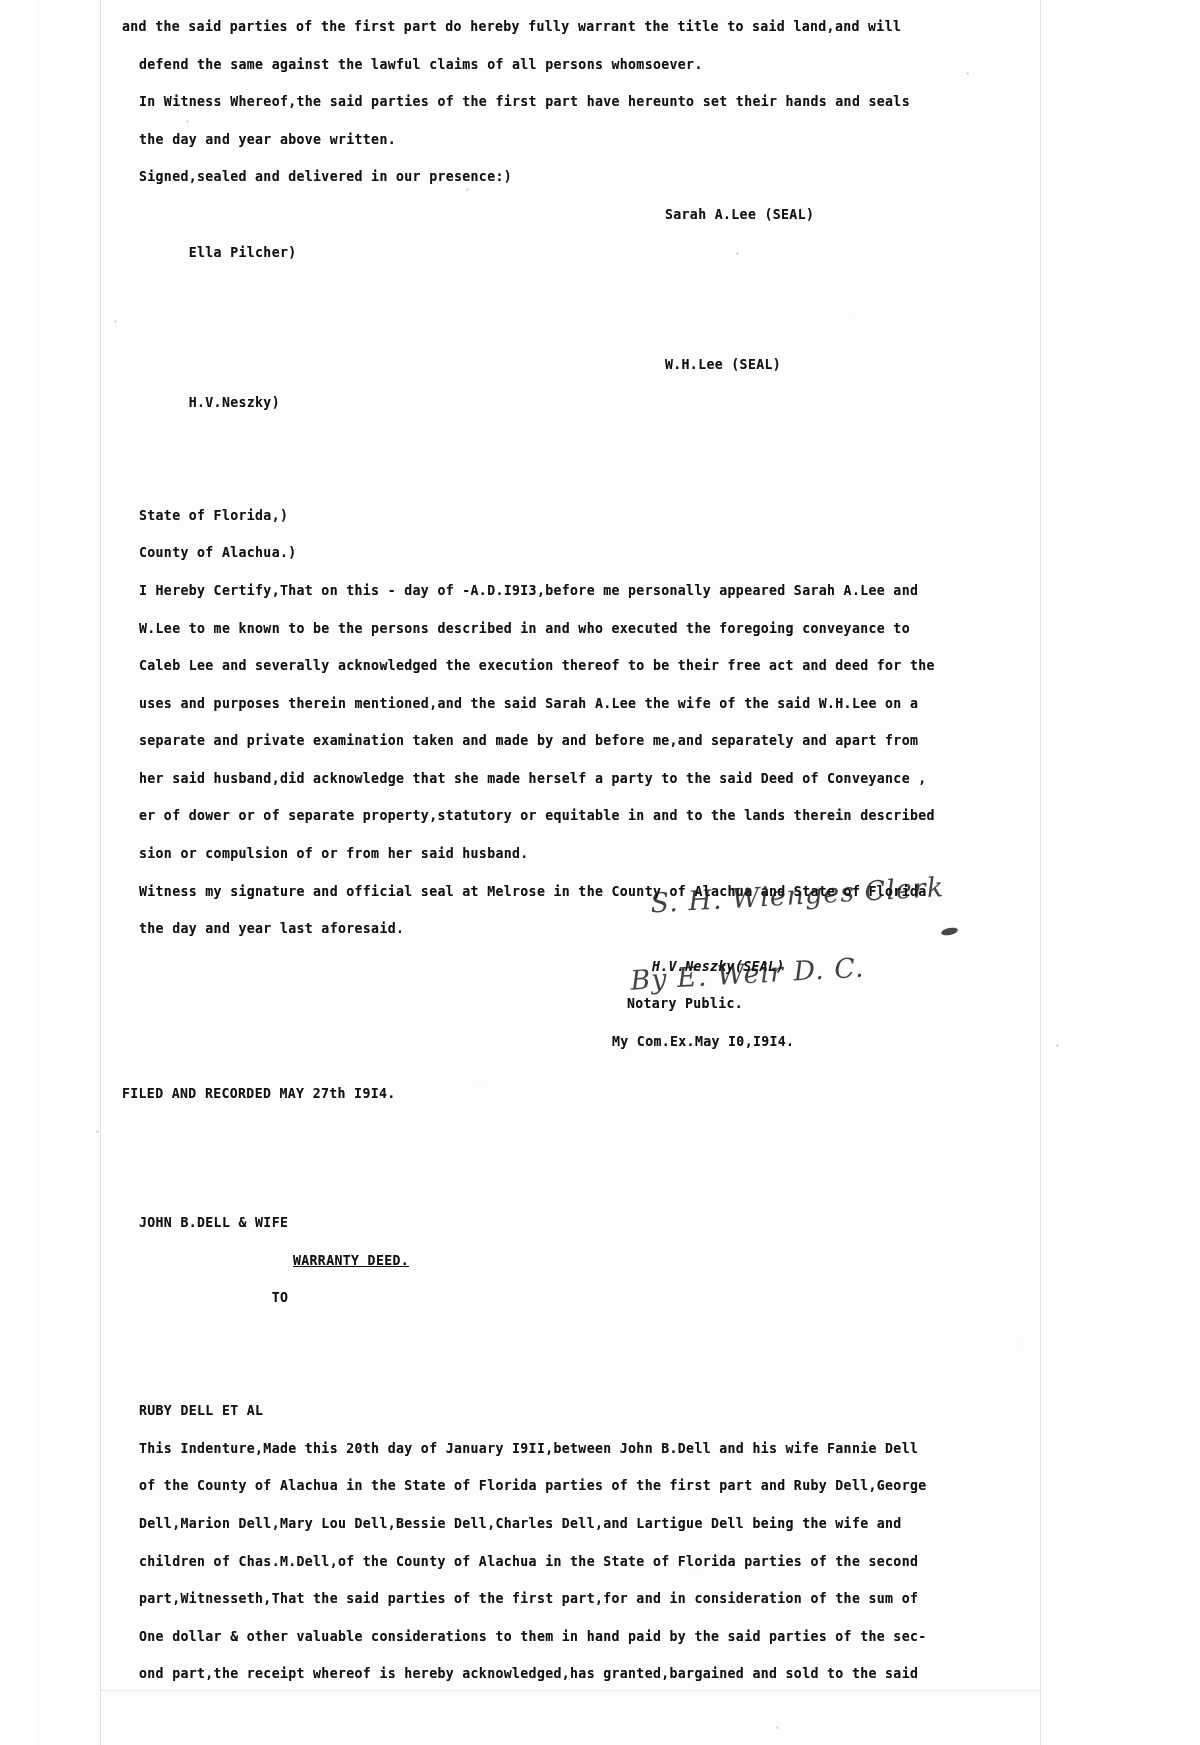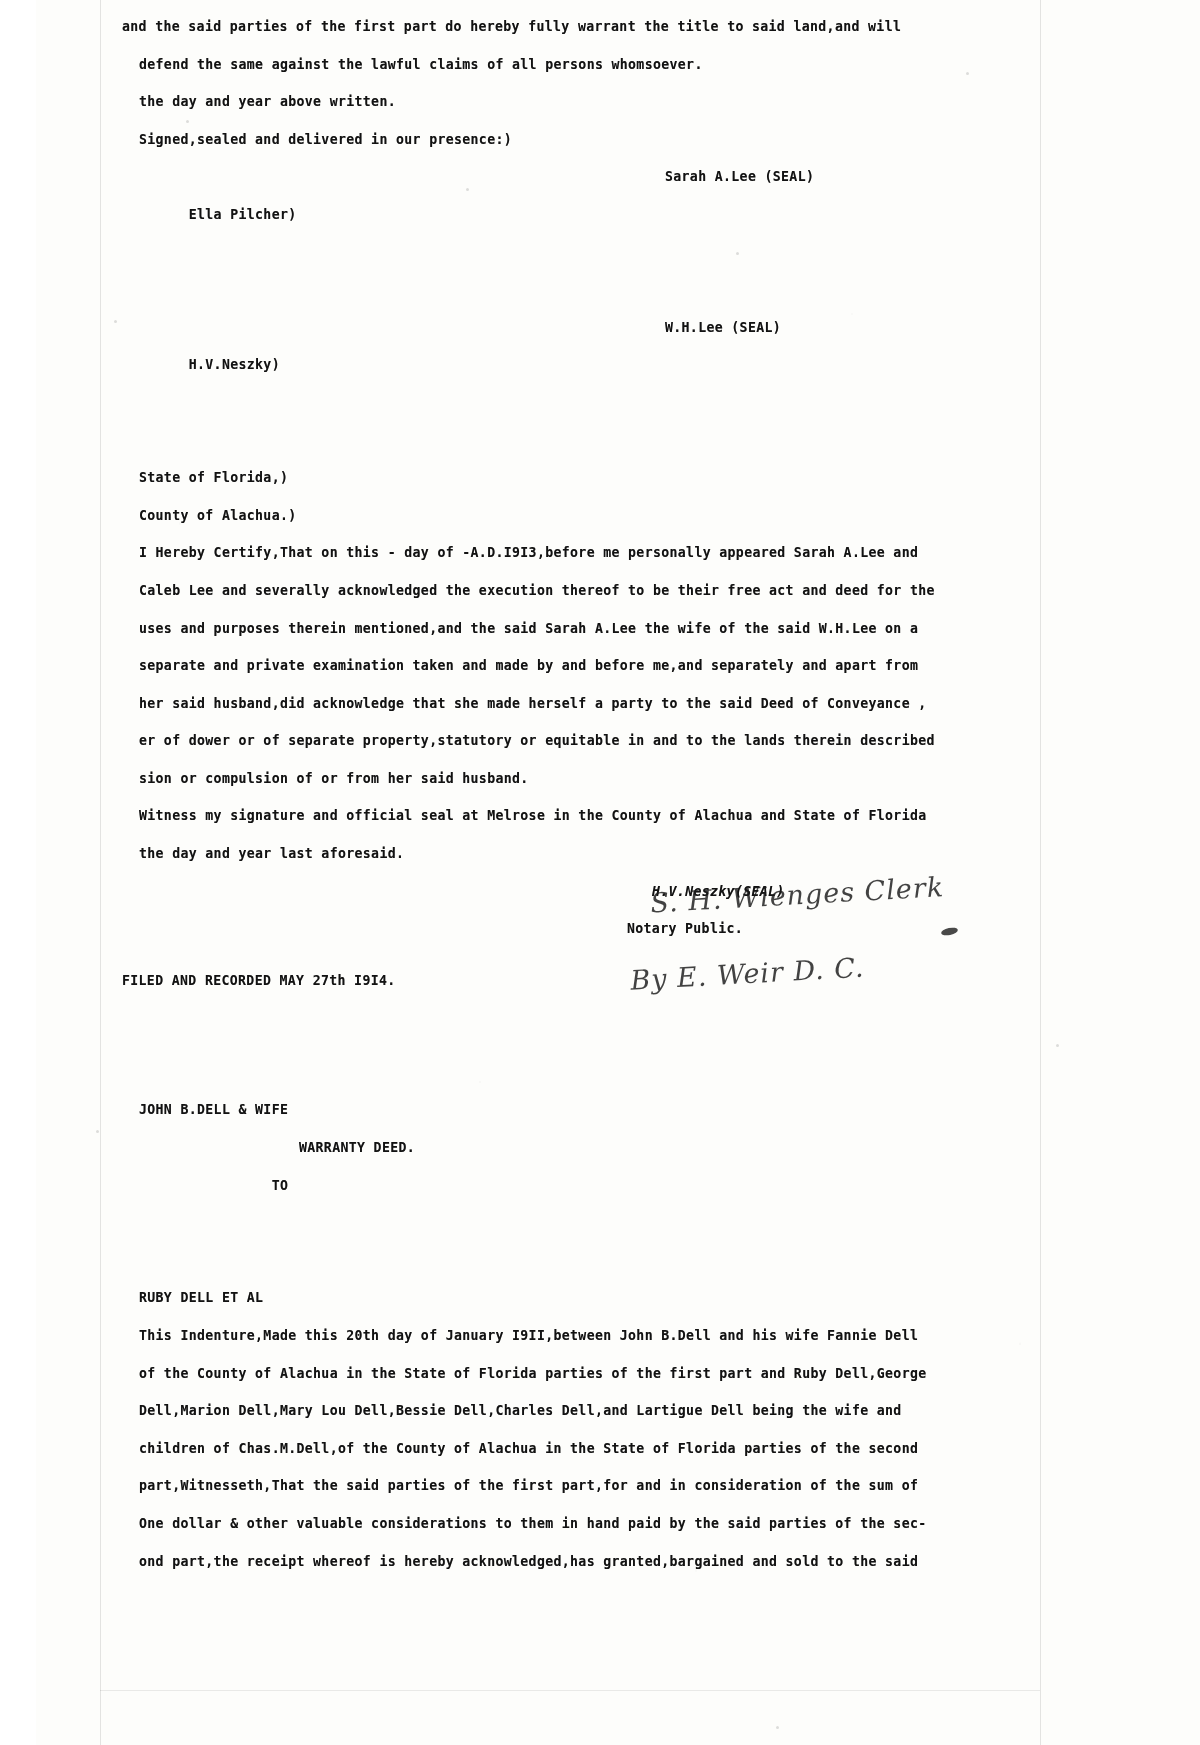"In Witness Whereof,the said parties" div.line { html: none -> <div>In Witness Whereof,the said parties of the first part have hereunto set their hands and seals</div> }
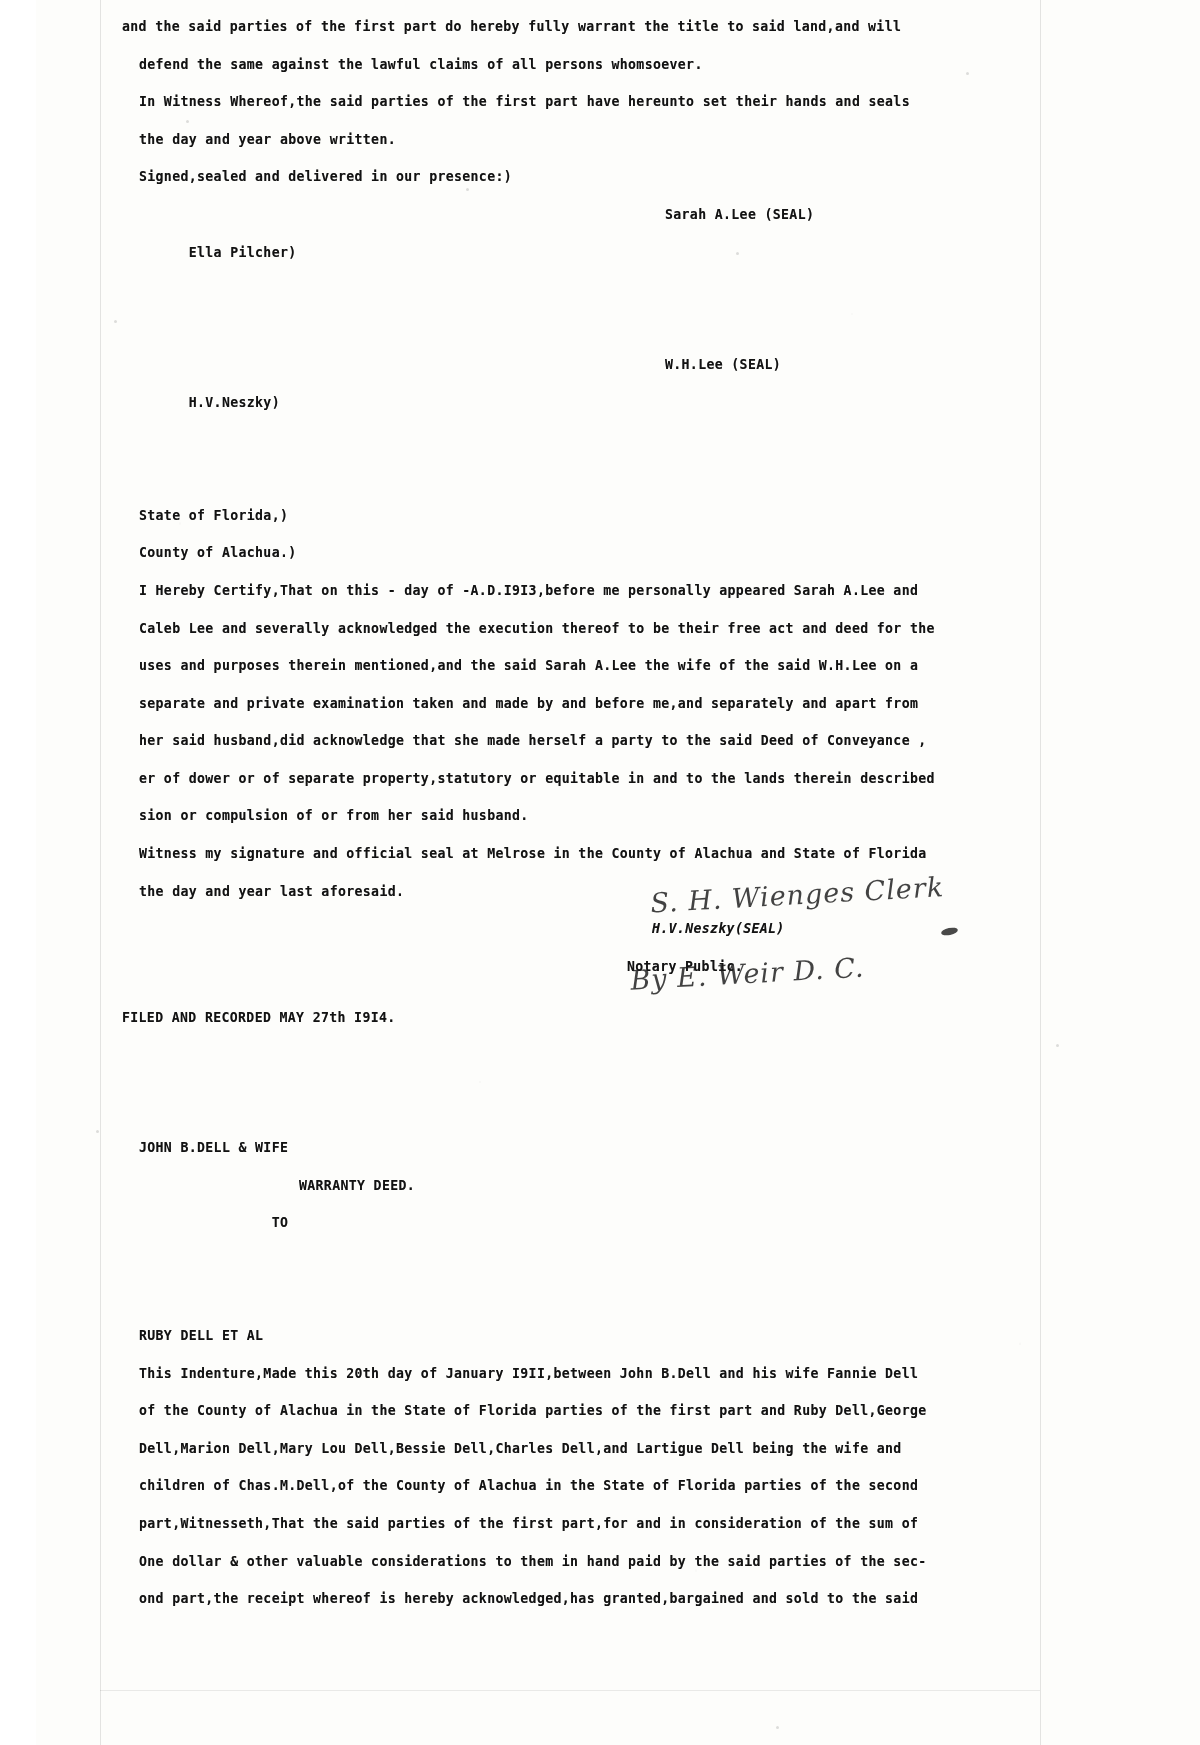"W.Lee to me known to" div.line { html: none -> <div>W.Lee to me known to be the persons described in and who executed the foregoing conveyance to</div> }
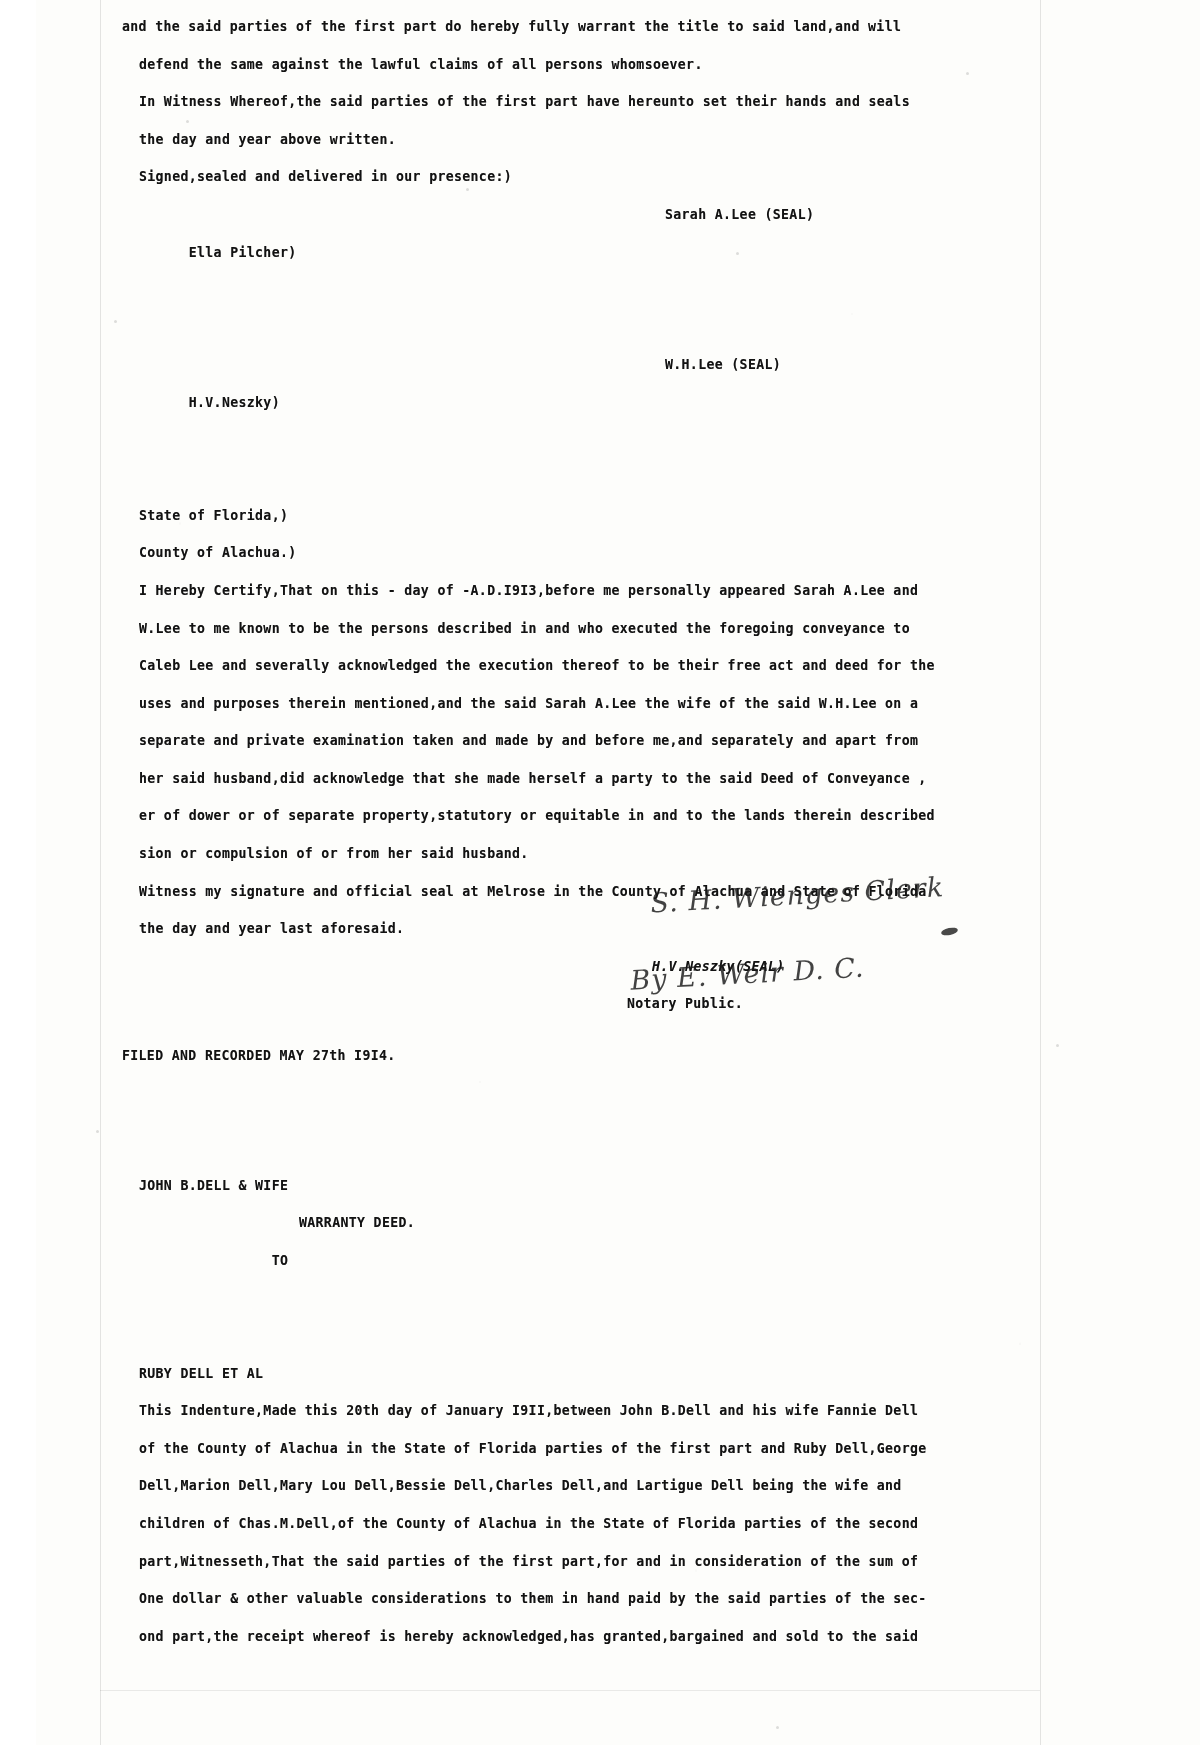"My Com.Ex.May I0,I9I4." div.line { html: none -> <div>My Com.Ex.May I0,I9I4.</div> }
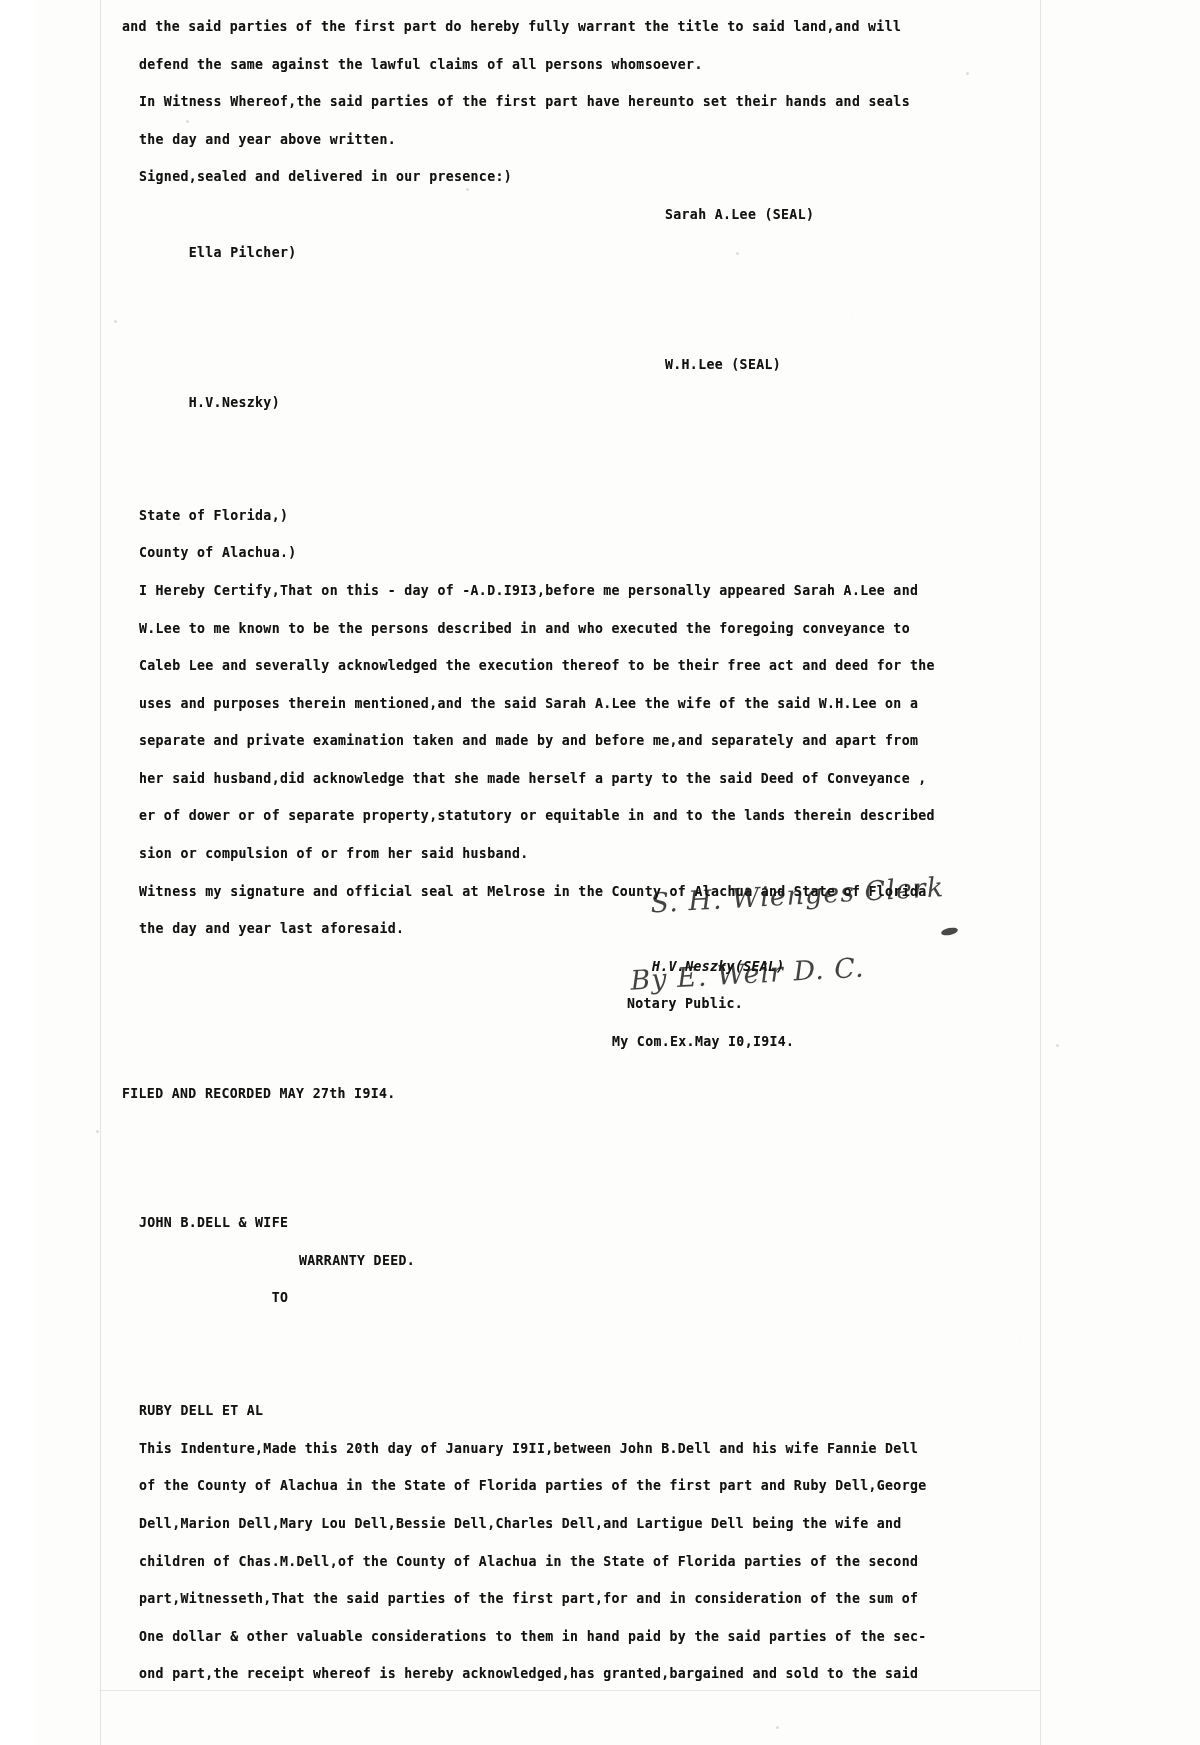"WARRANTY DEED." span.col-right { left: 177px -> 171px; text-decoration: none -> underline }
